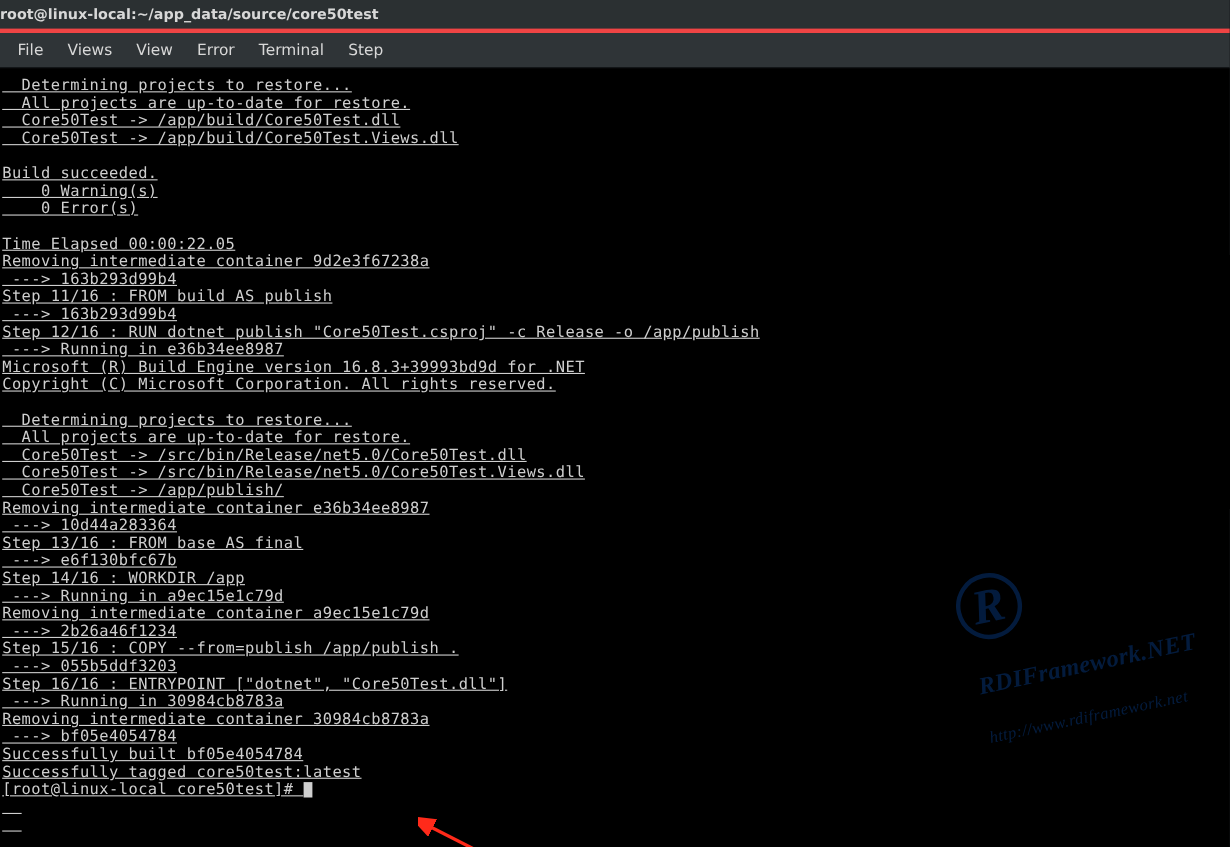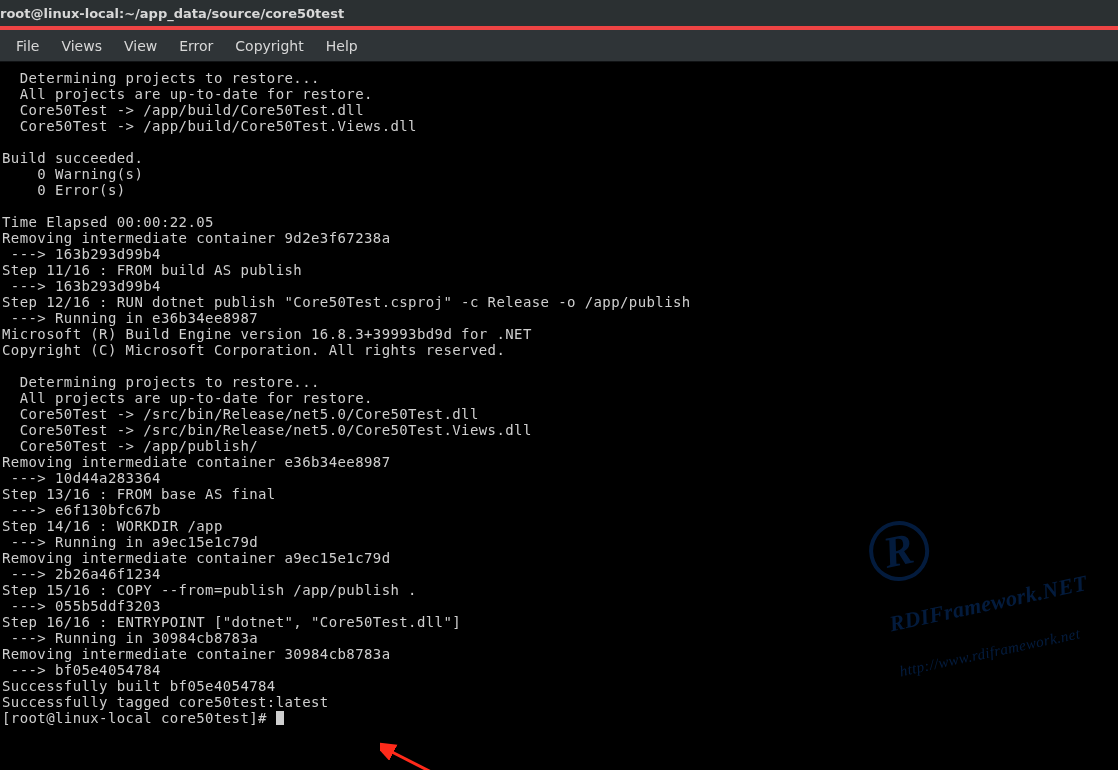"Copyright" div.menu-item { text: Copyright -> Terminal }
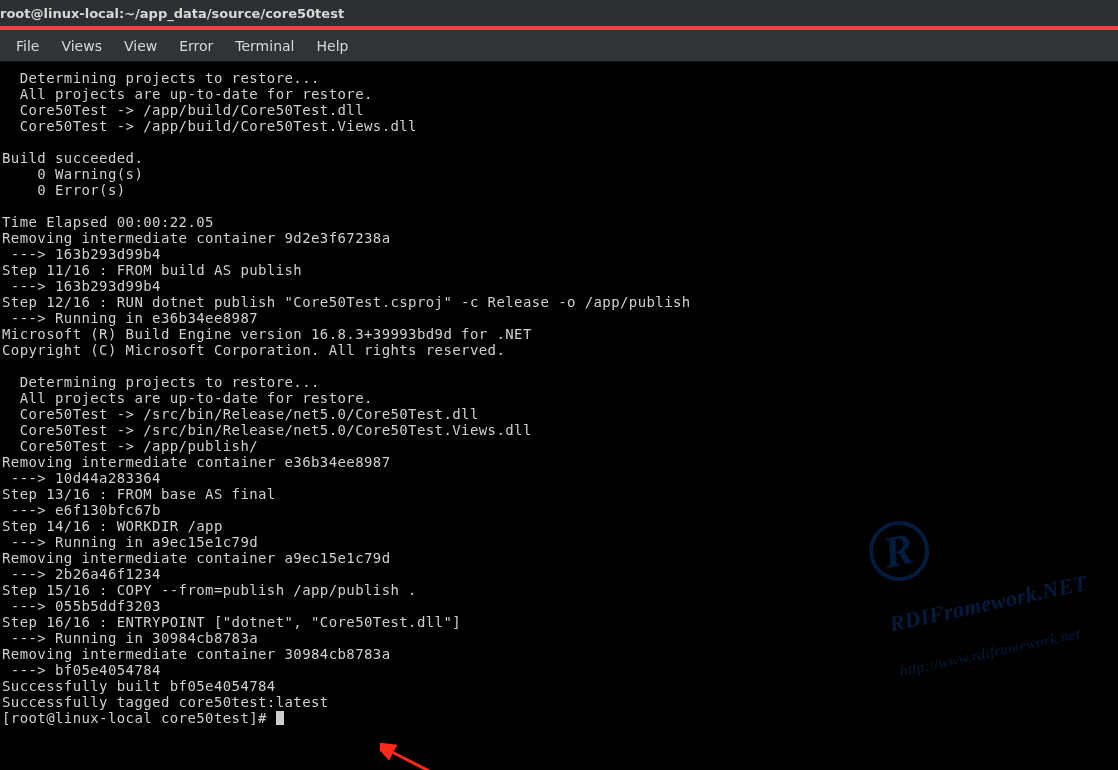"Help" div.menu-item { text: Help -> Step }
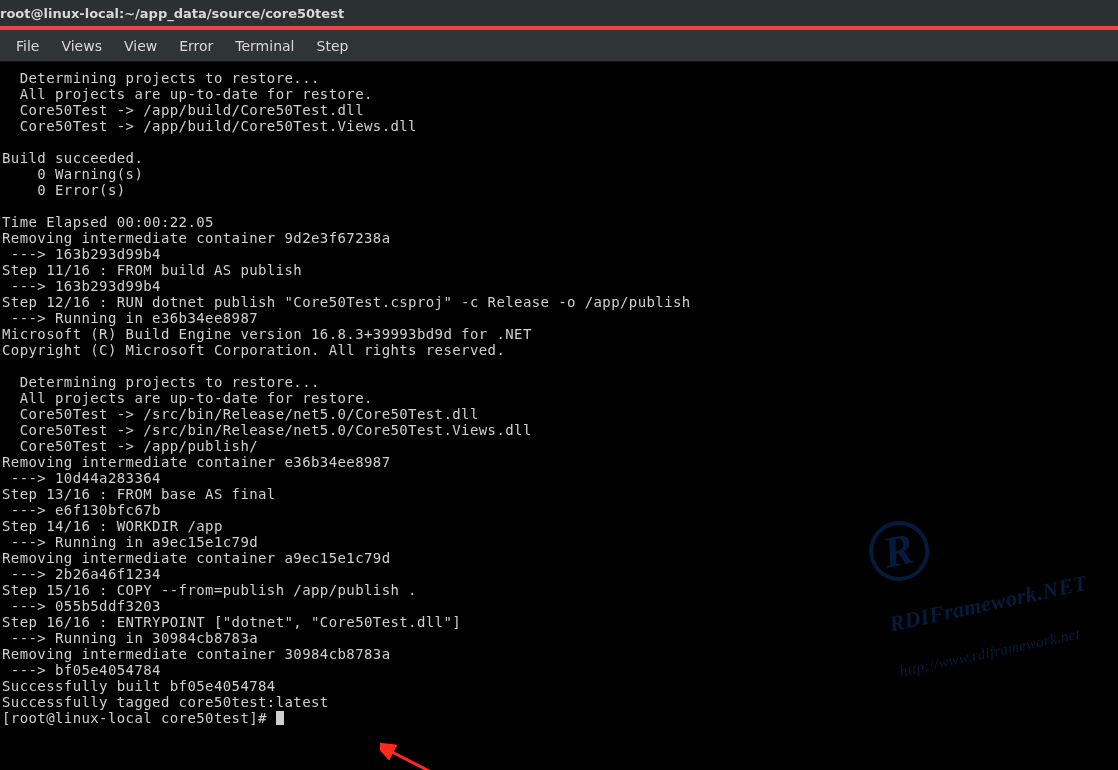"Determining projects to restore..." .terminal { text-decoration: none -> underline }
